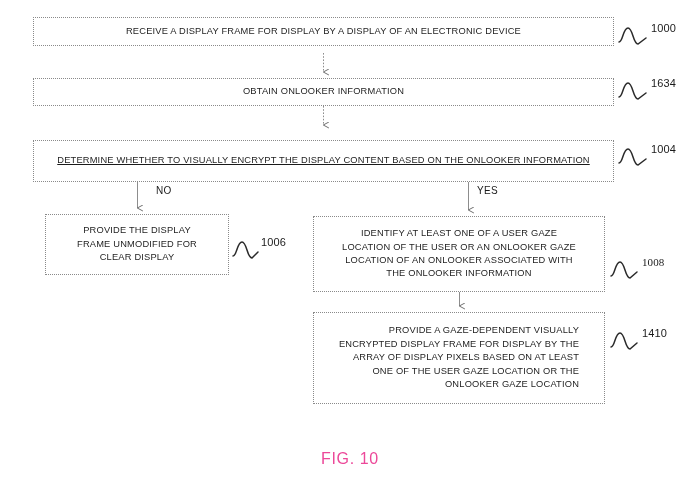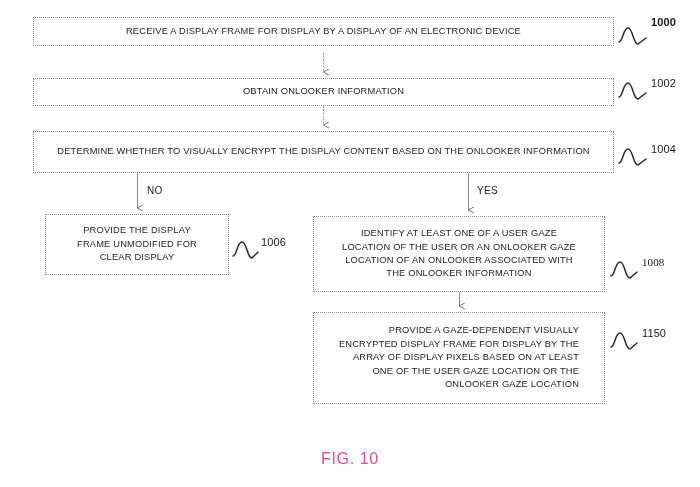"1000" #ref-1000 { font-weight: bold -> none; top: 16px -> 22px }
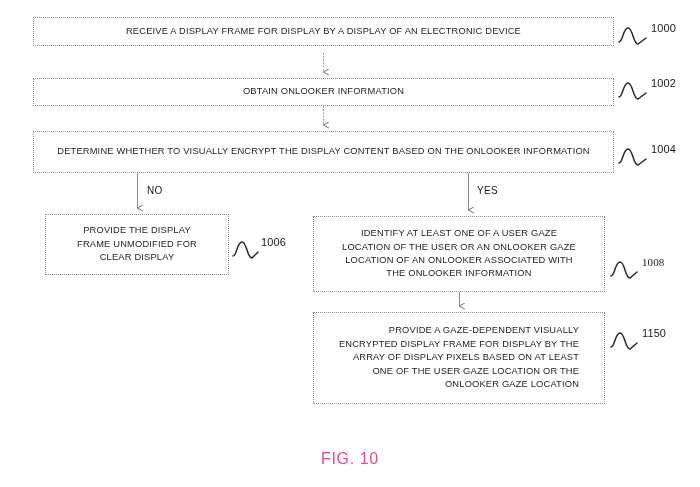"1002" div.ref-label { text: 1002 -> 1634 }
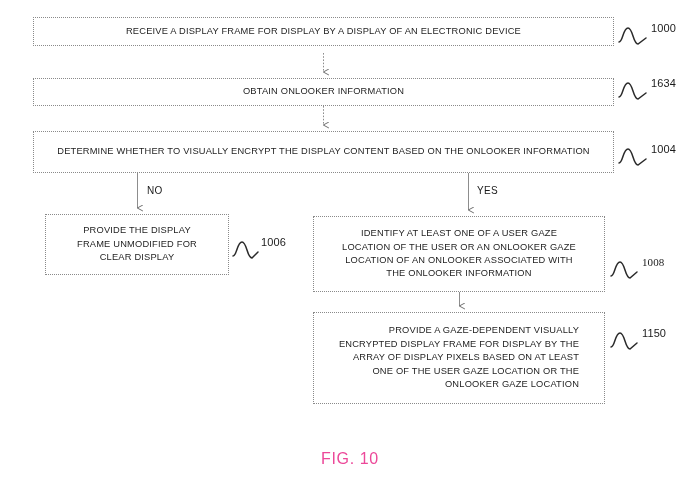"DETERMINE WHETHER TO VISUALLY ENCRYPT" #node-1004 { text-decoration: none -> underline; top: 131px -> 140px }
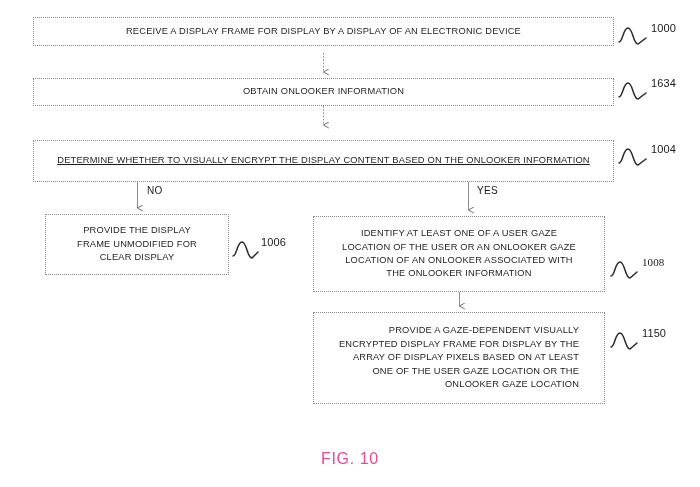"NO" #label-no { left: 147px -> 156px }
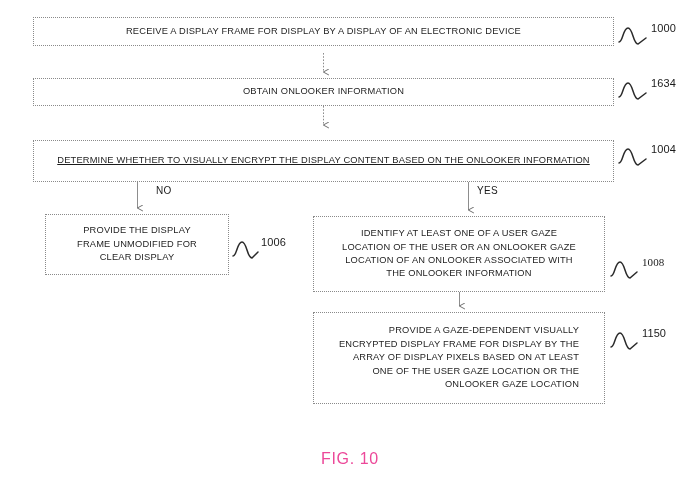"1150" div.ref-label { text: 1150 -> 1410 }
